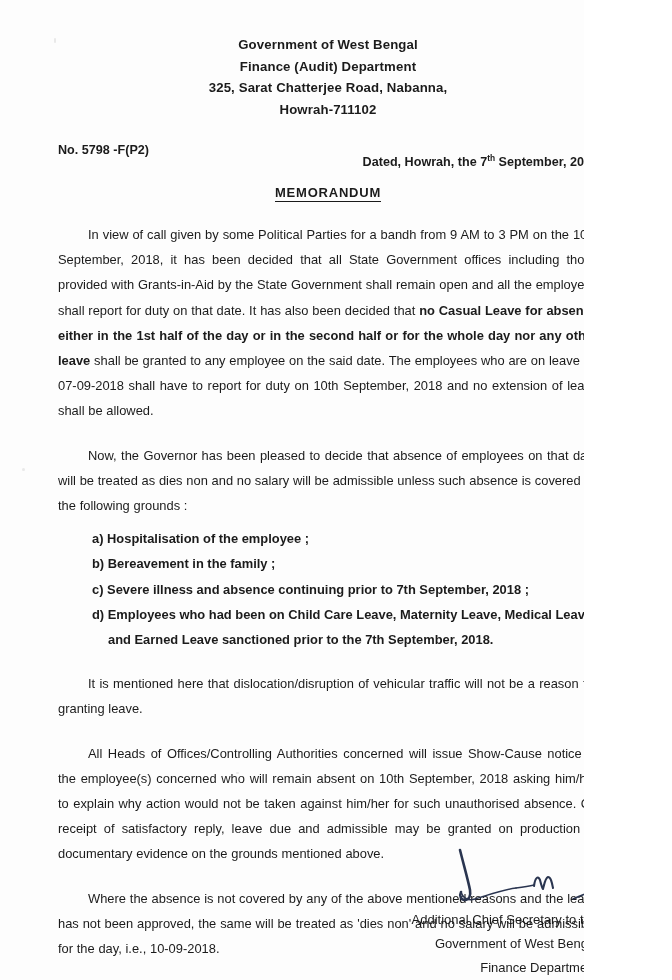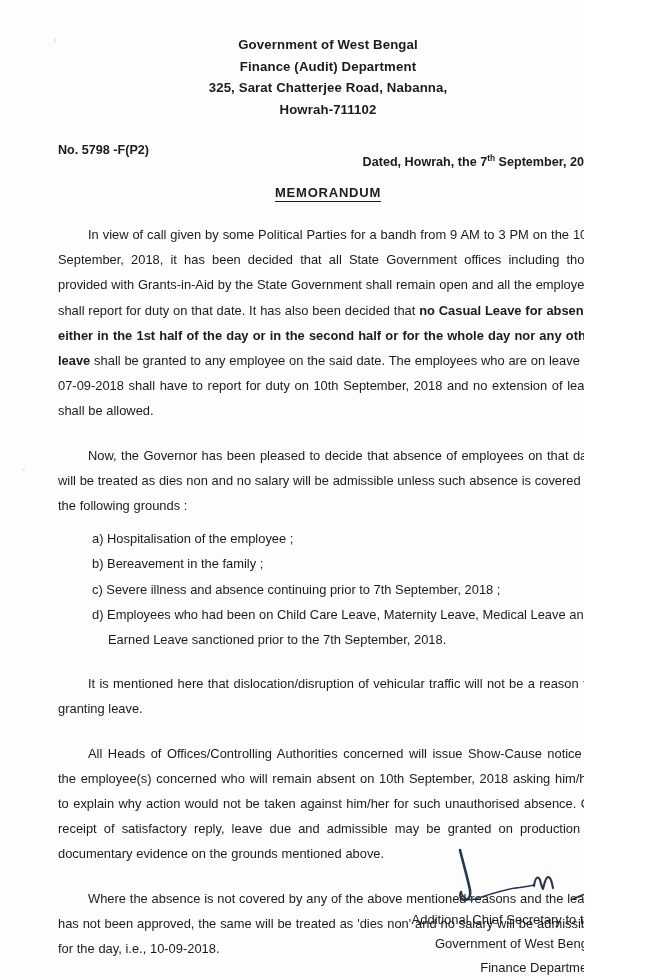"a) Hospitalisation of the employee" ul.grounds li { font-weight: none -> bold }
